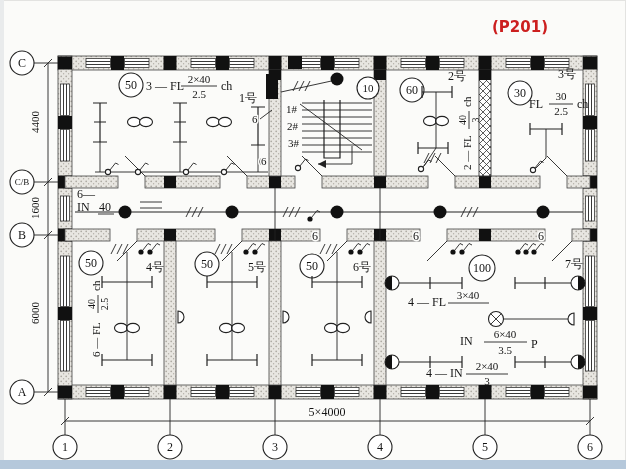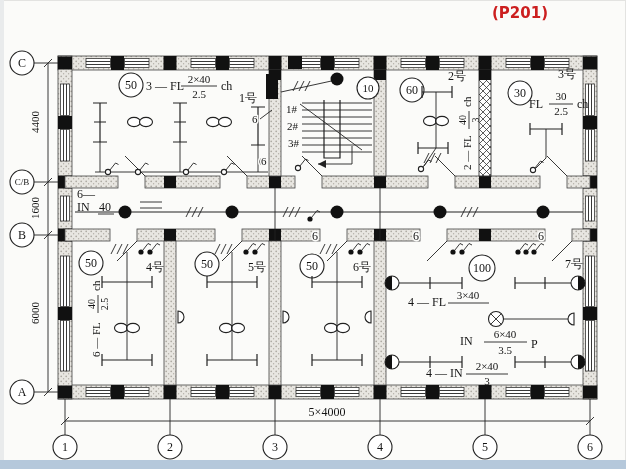"(P201)" .pref { top: 4px -> 18px }
